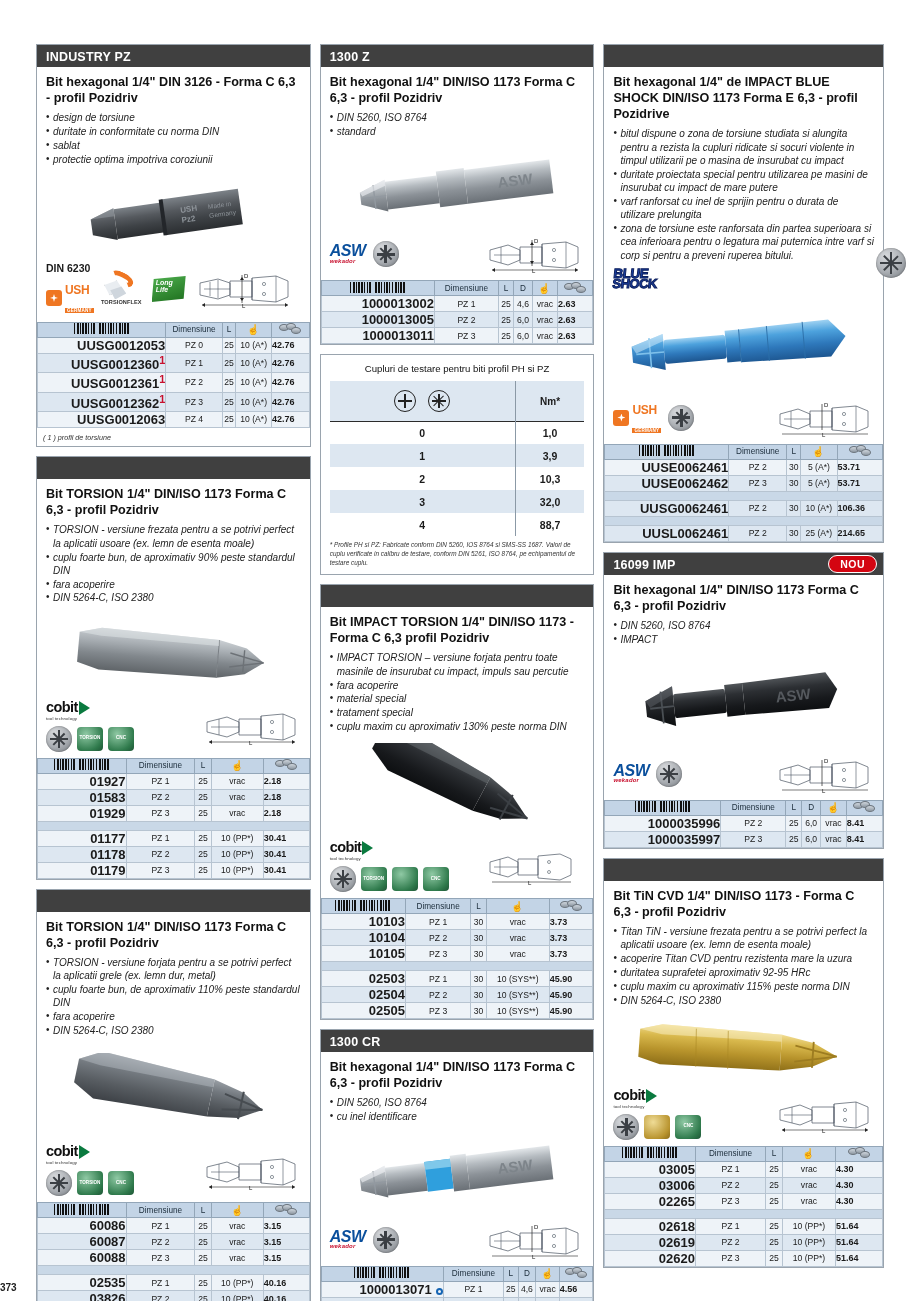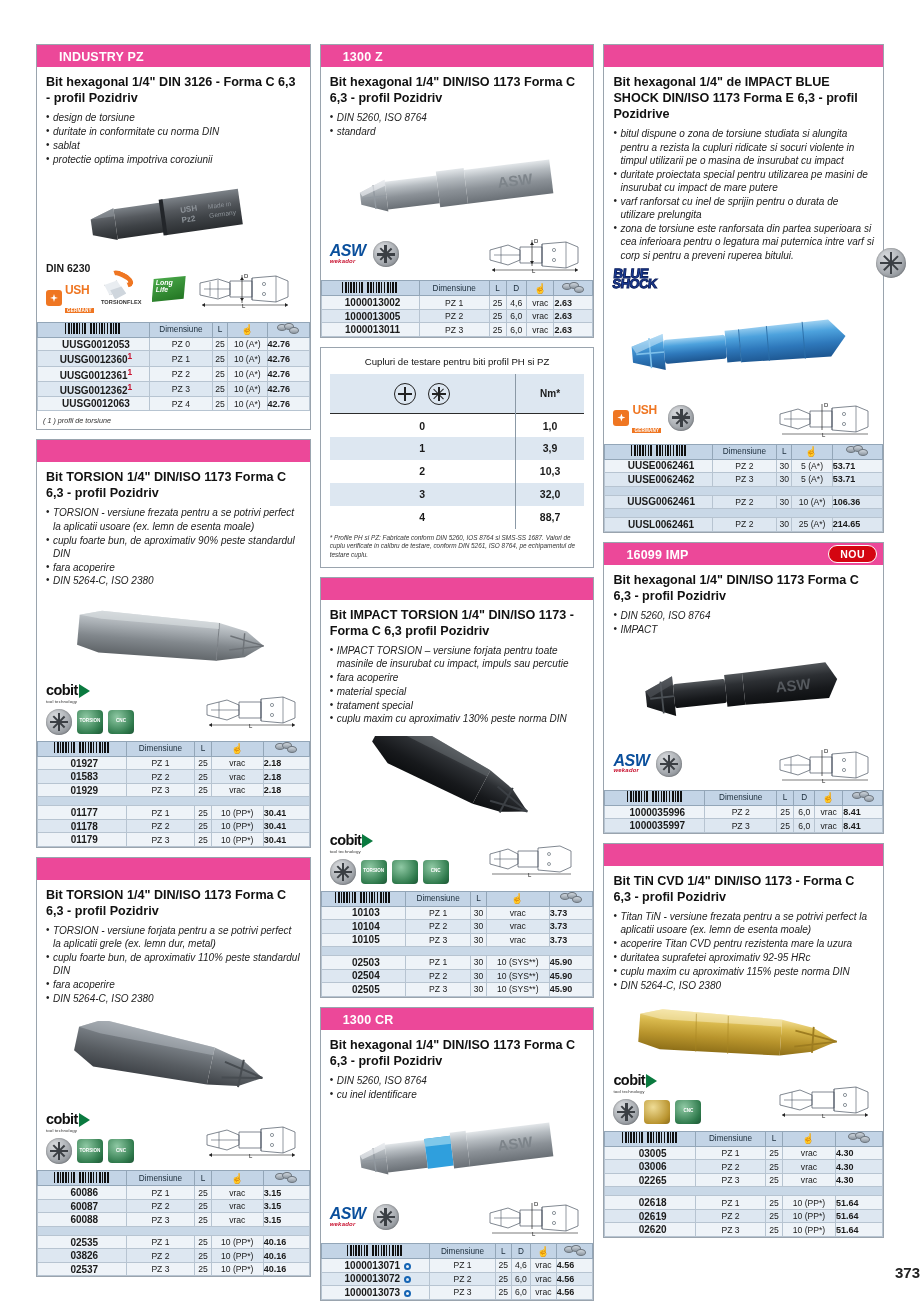"INDUSTRY PZ" .hdr { background: #ec4899 -> #404040; padding: 5px 9px 5px 22px -> 5px 9px 5px 9px }
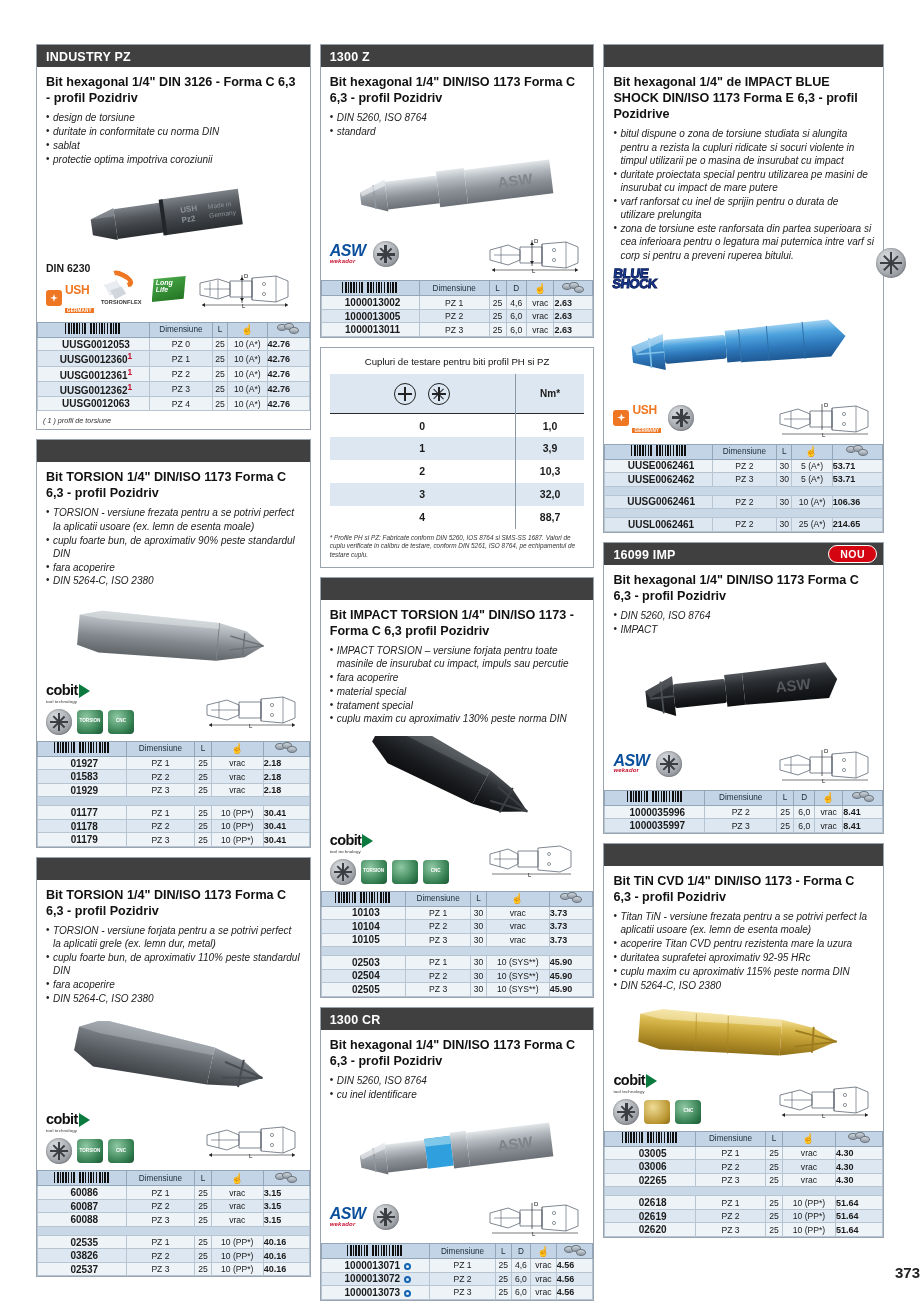"1000013002" table.prod td.code { font-size: 10px -> 13px; text-align: center -> right }
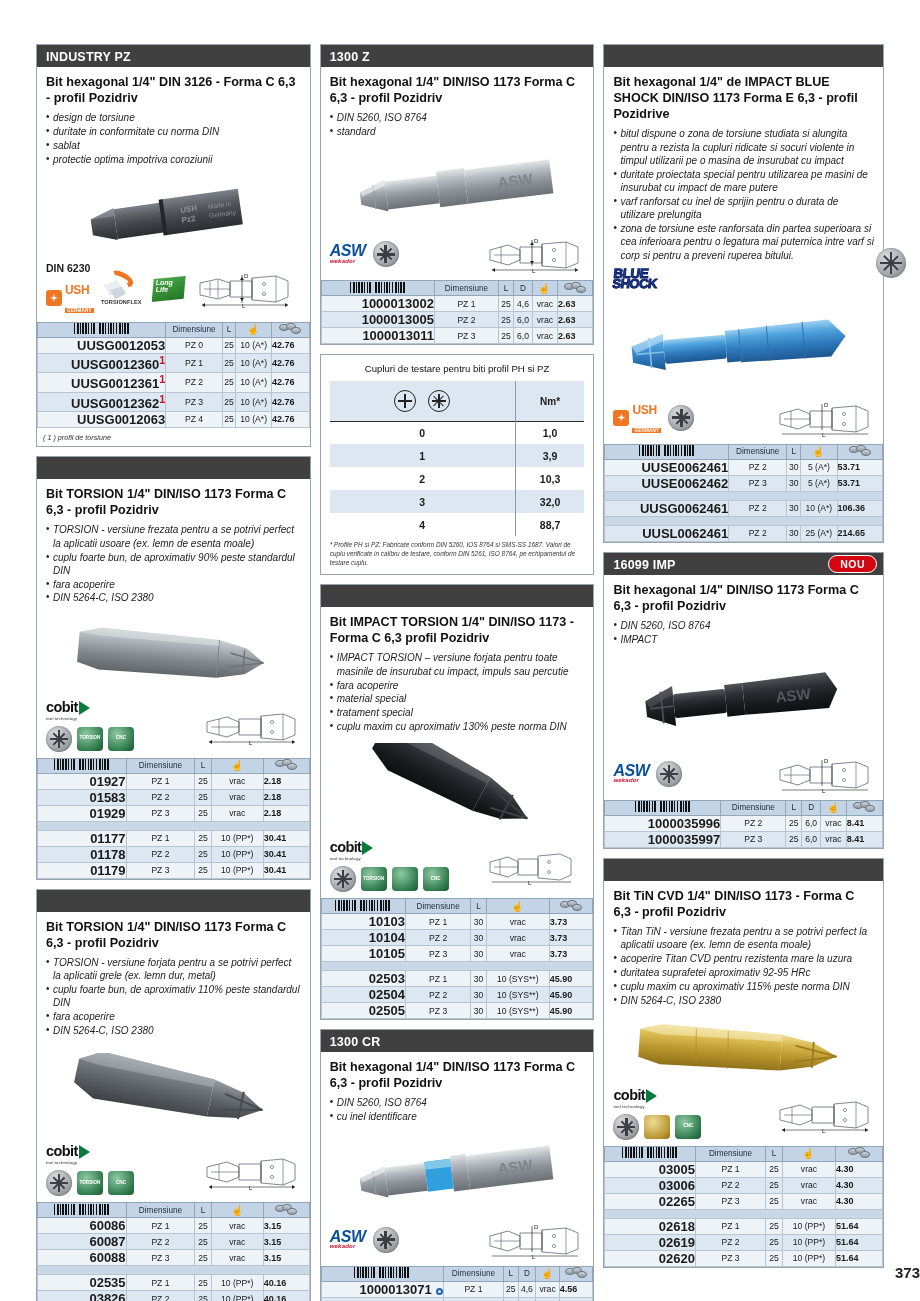"373" .pagenum { bottom: 20px -> 8px; font-size: 15px -> 10px; text-align: right -> left }
